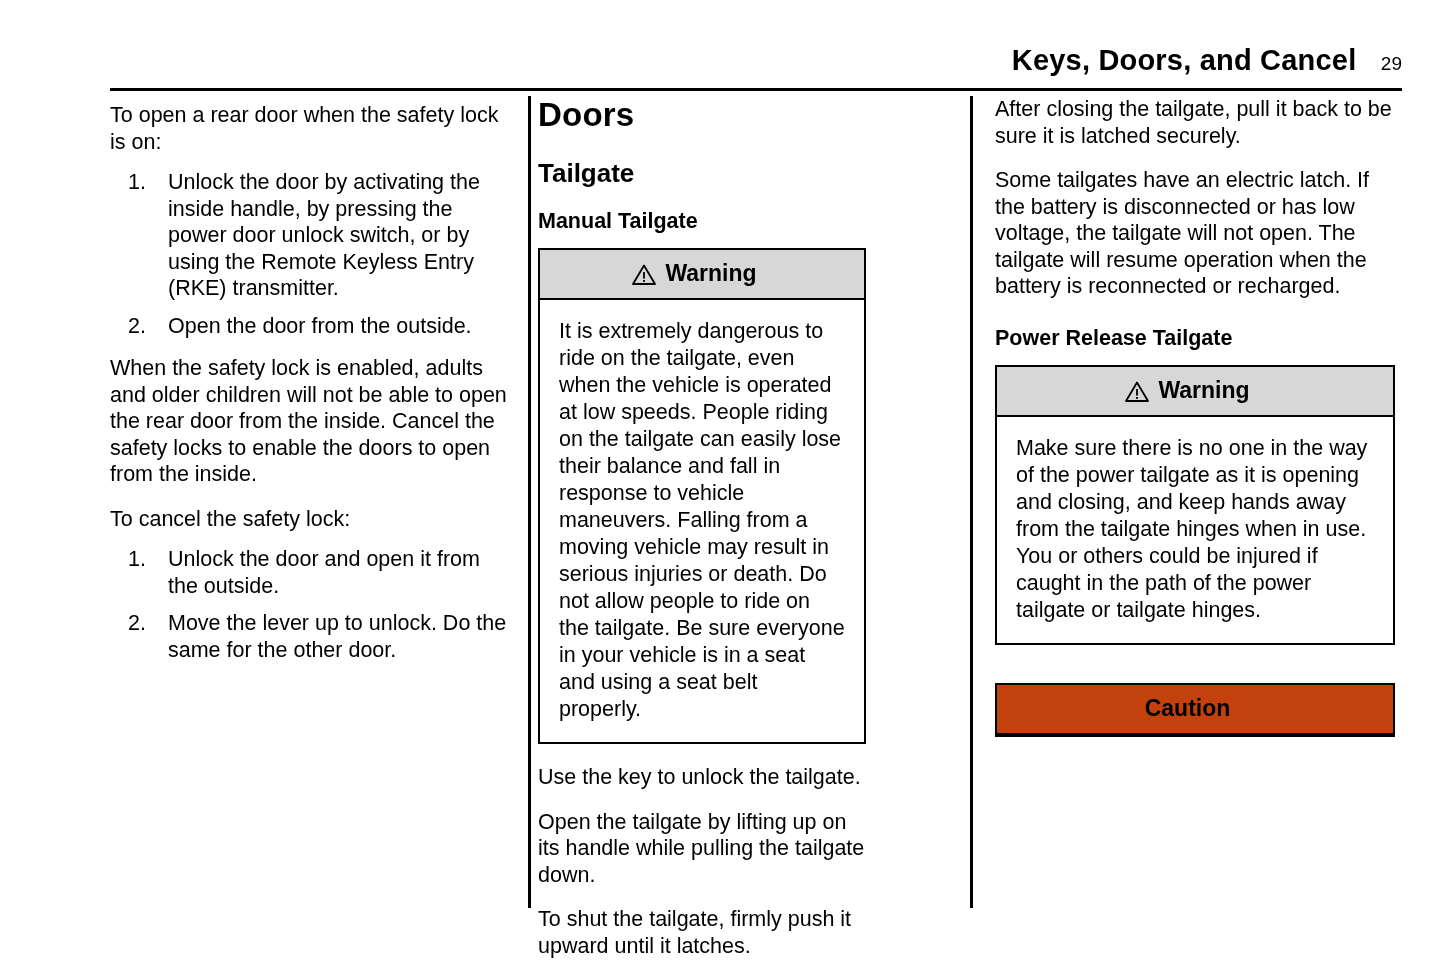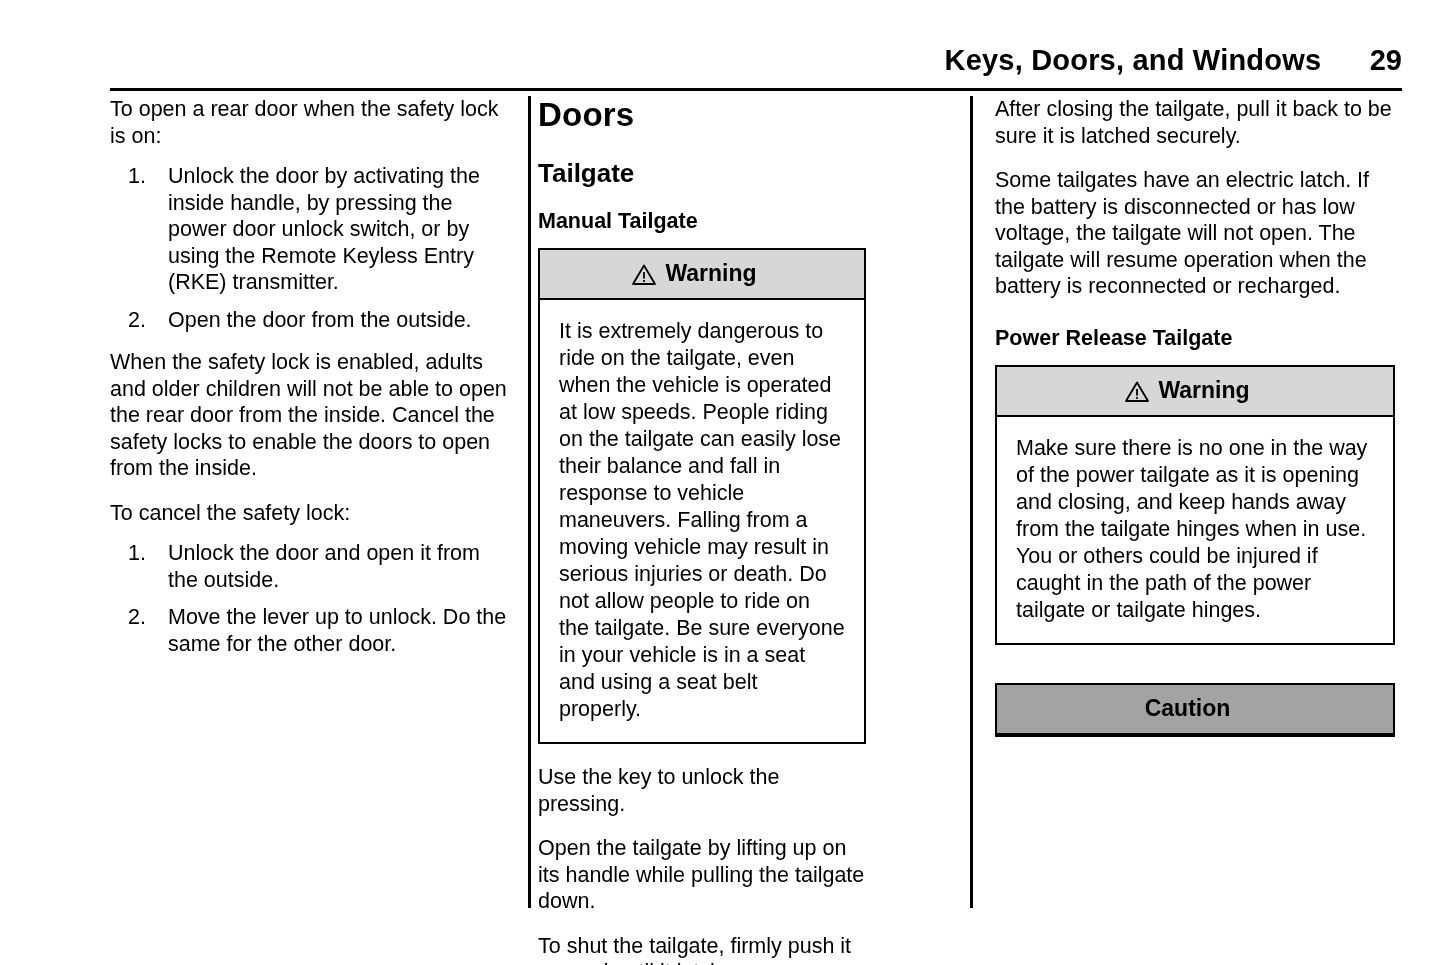"Keys, Doors, and Windows" span.header-title { text: Windows -> Cancel }
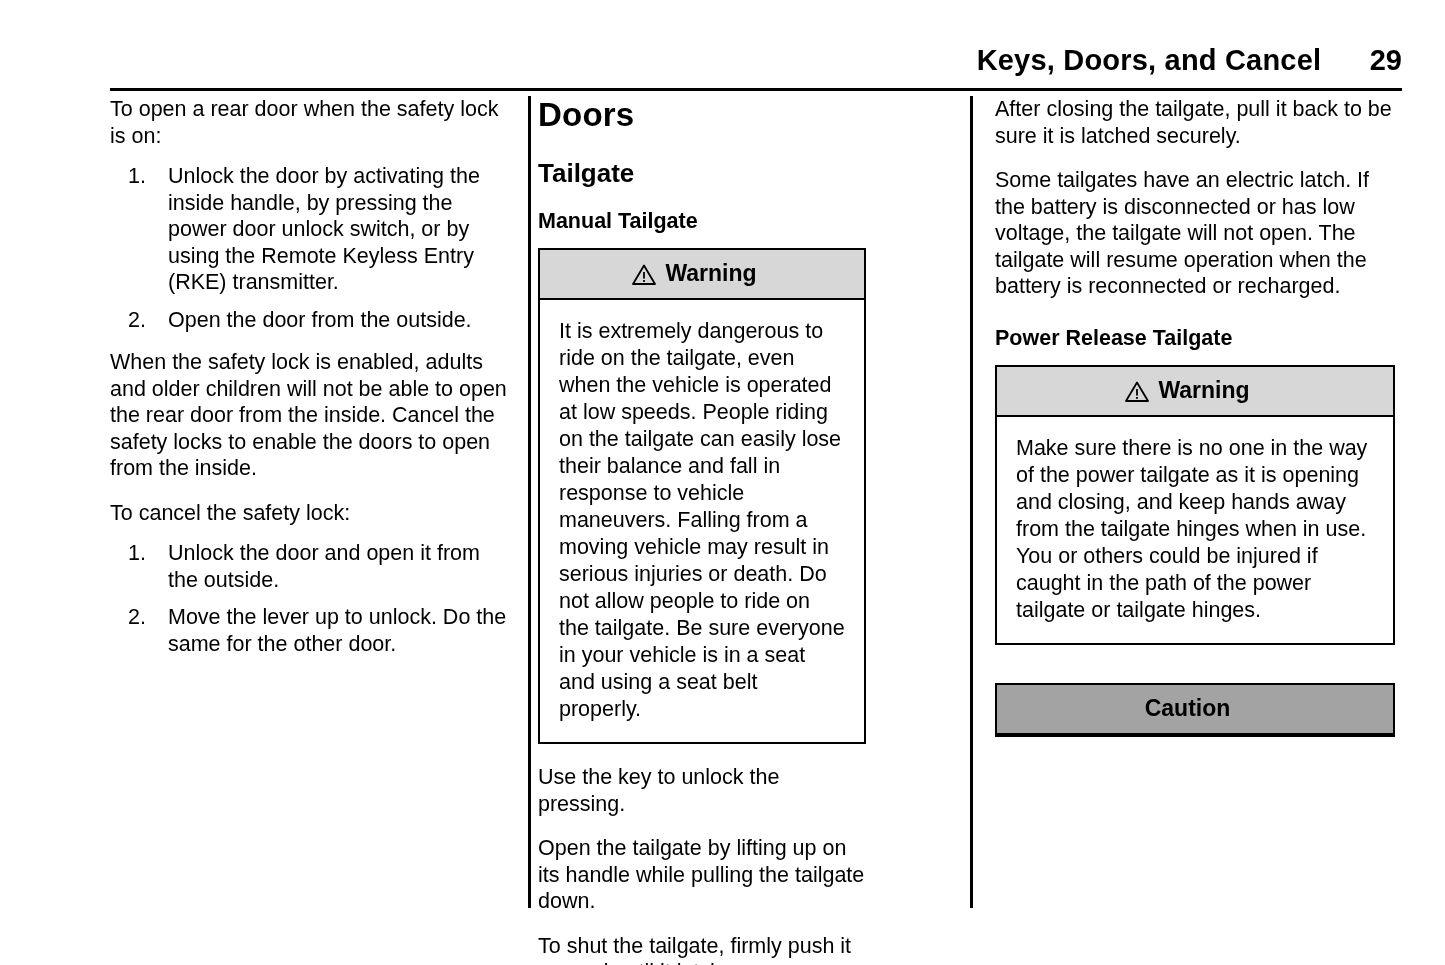"29" .header-page { font-size: 29px -> 19px; font-weight: bold -> normal; margin-left: 44px -> 20px }
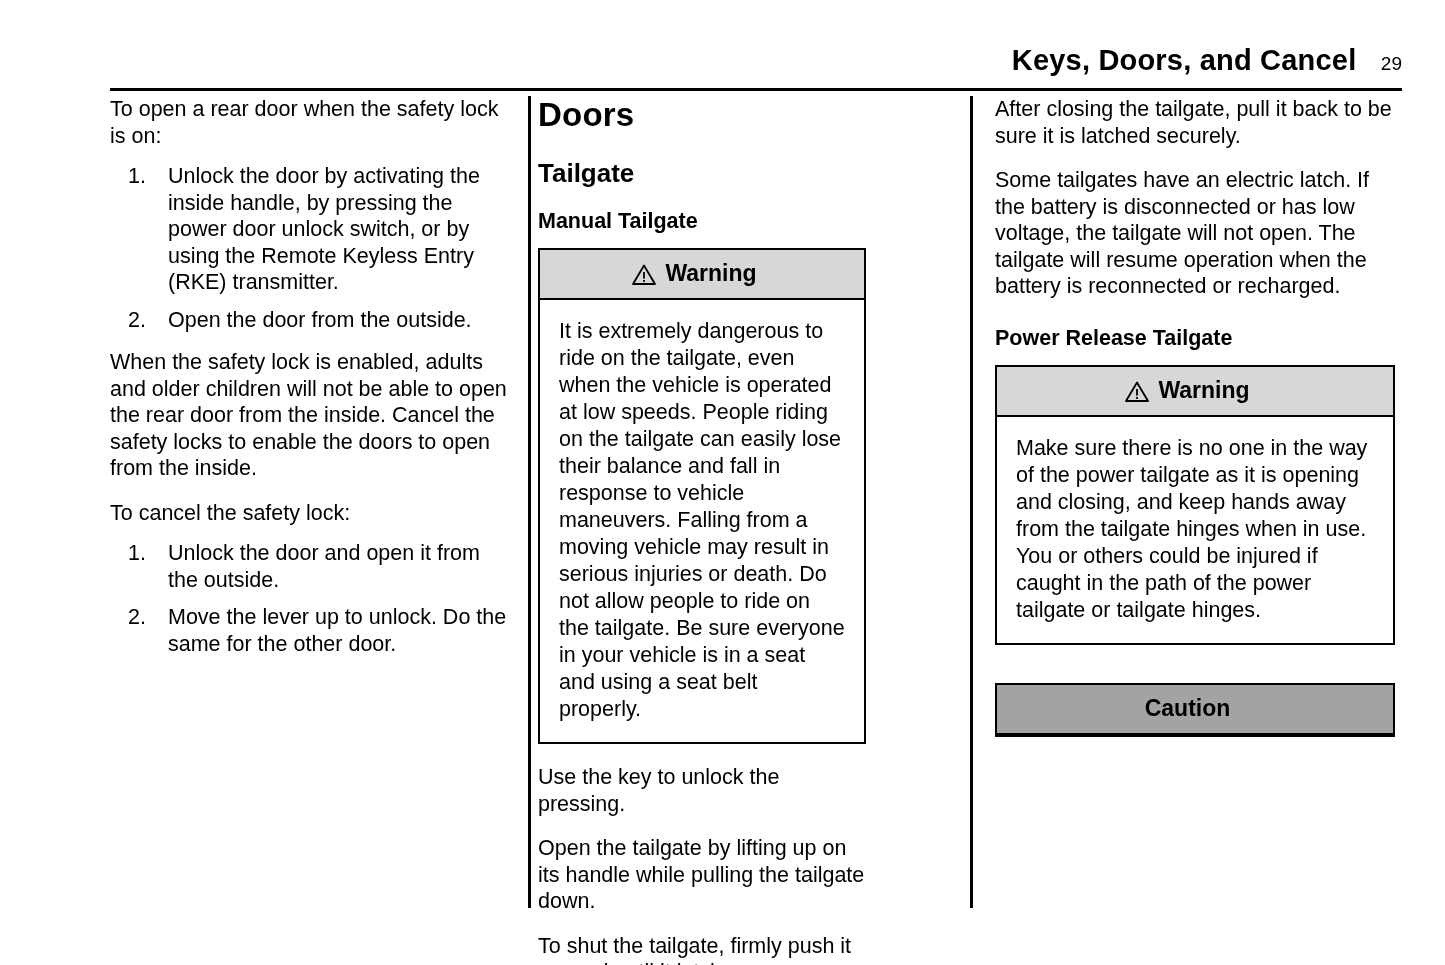"To open a rear door" p.body.tight { margin-top: none -> 6px }
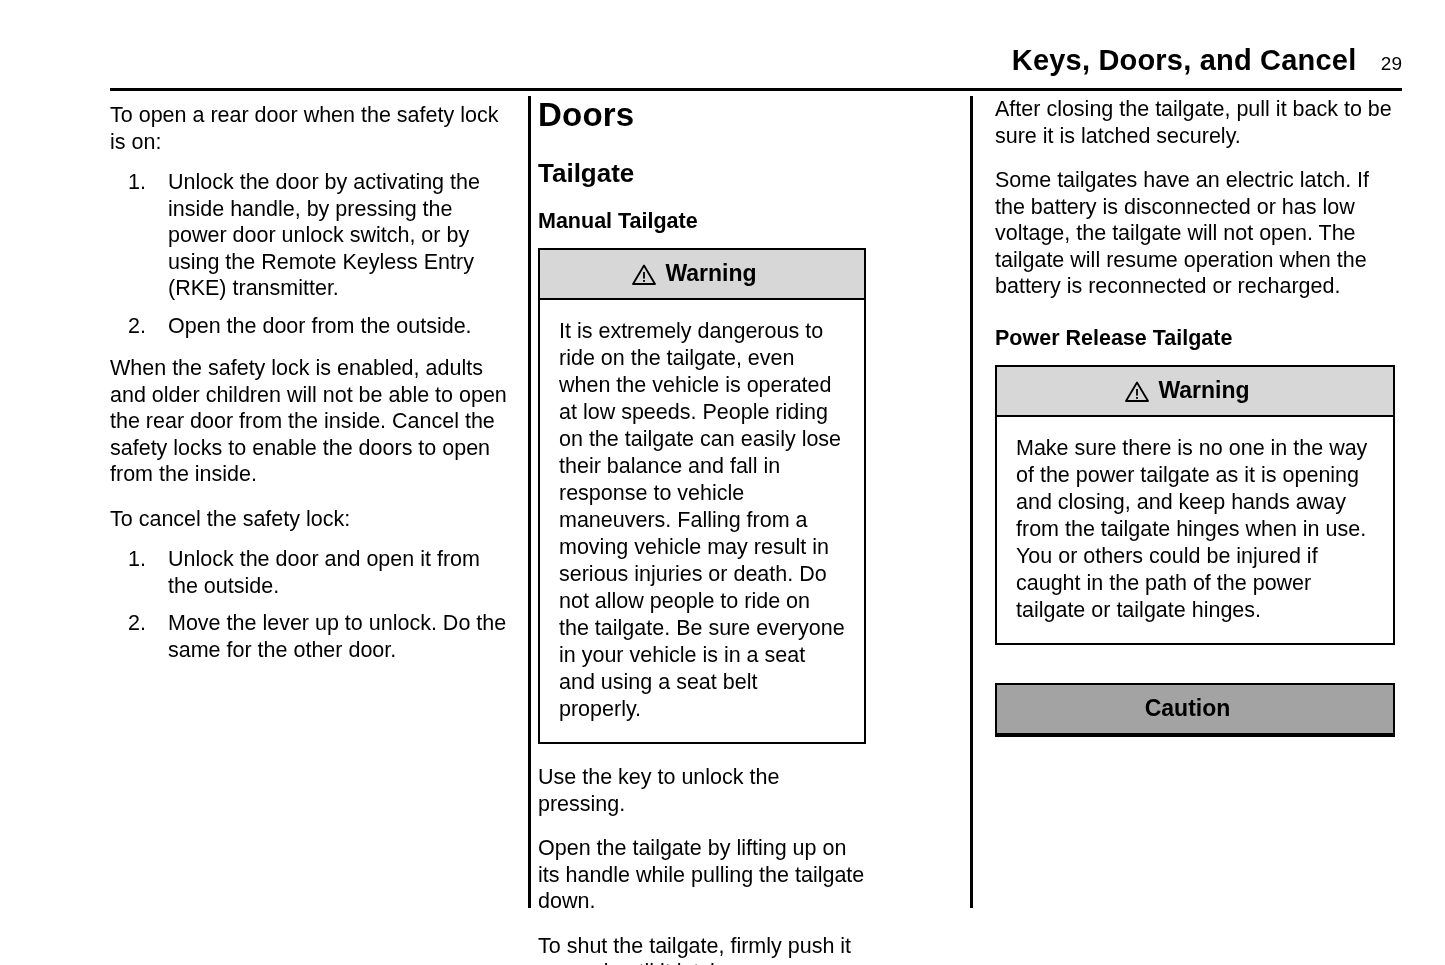"Caution" .notebox-head.plain { background: #a3a3a3 -> #c2410c }
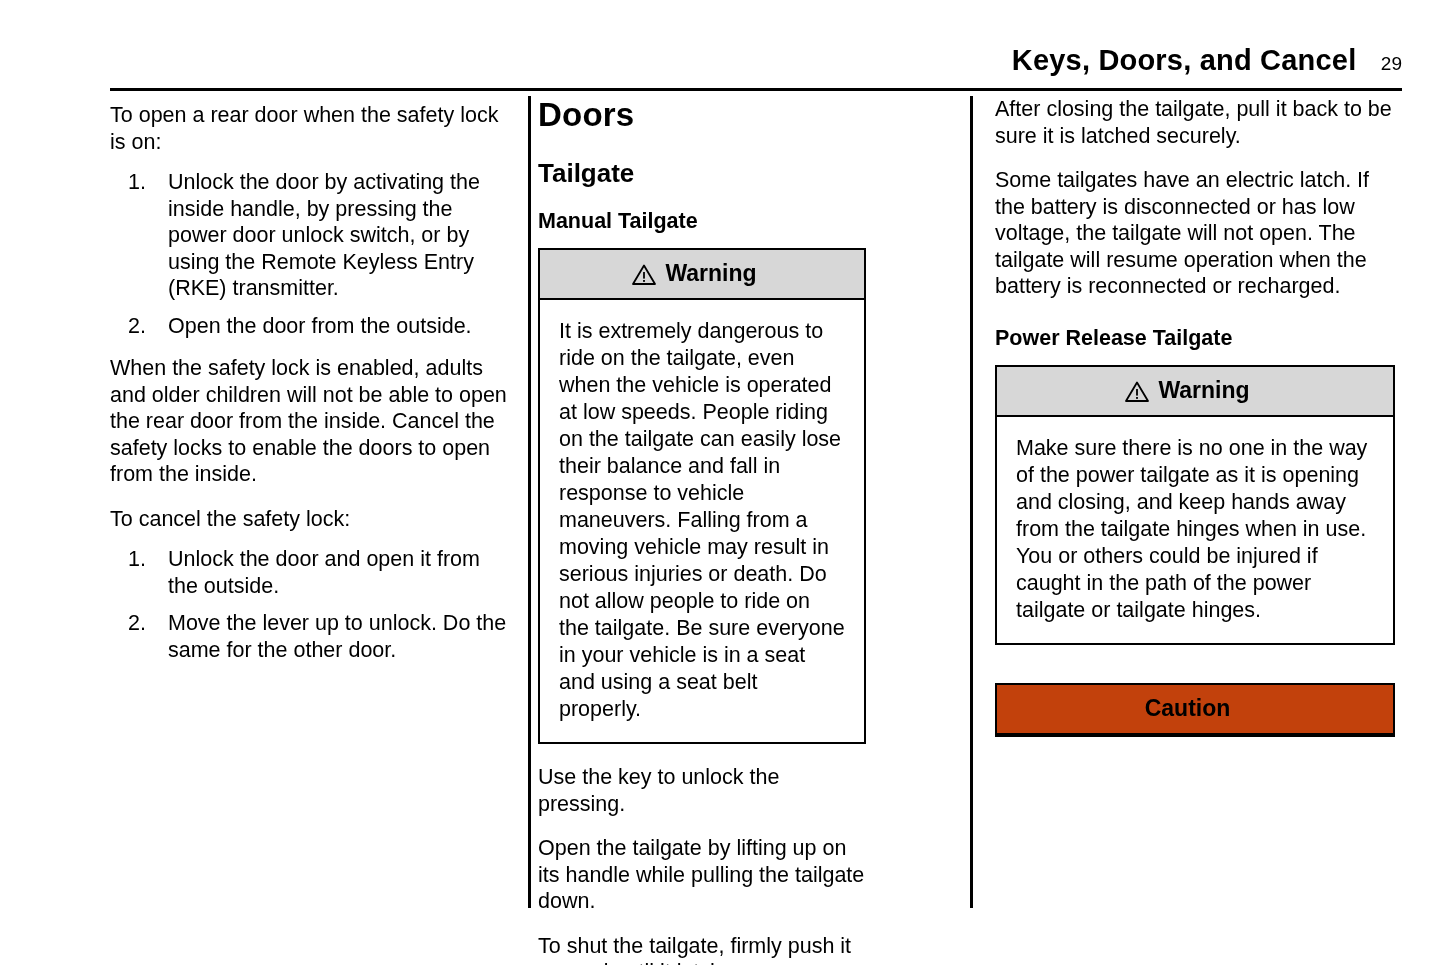"Use the key to unlock" p.body { text: pressing -> tailgate }
